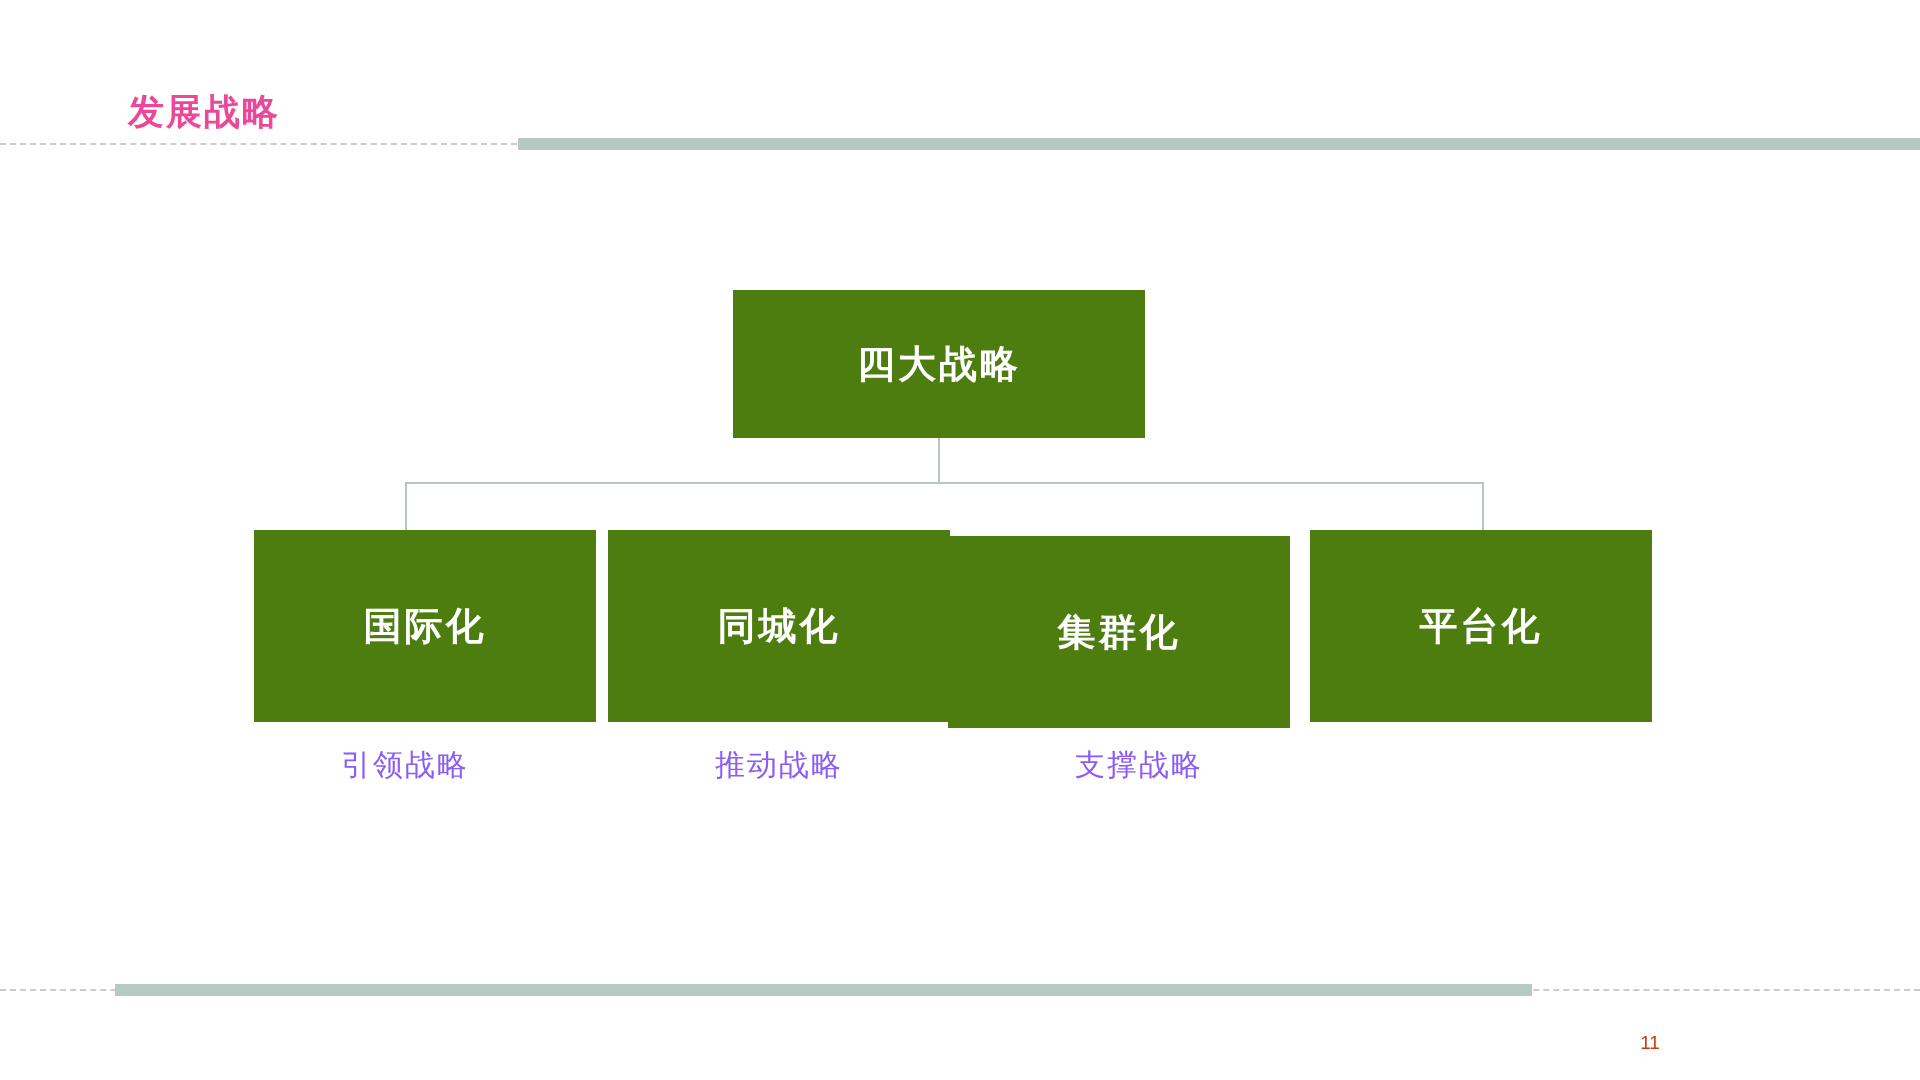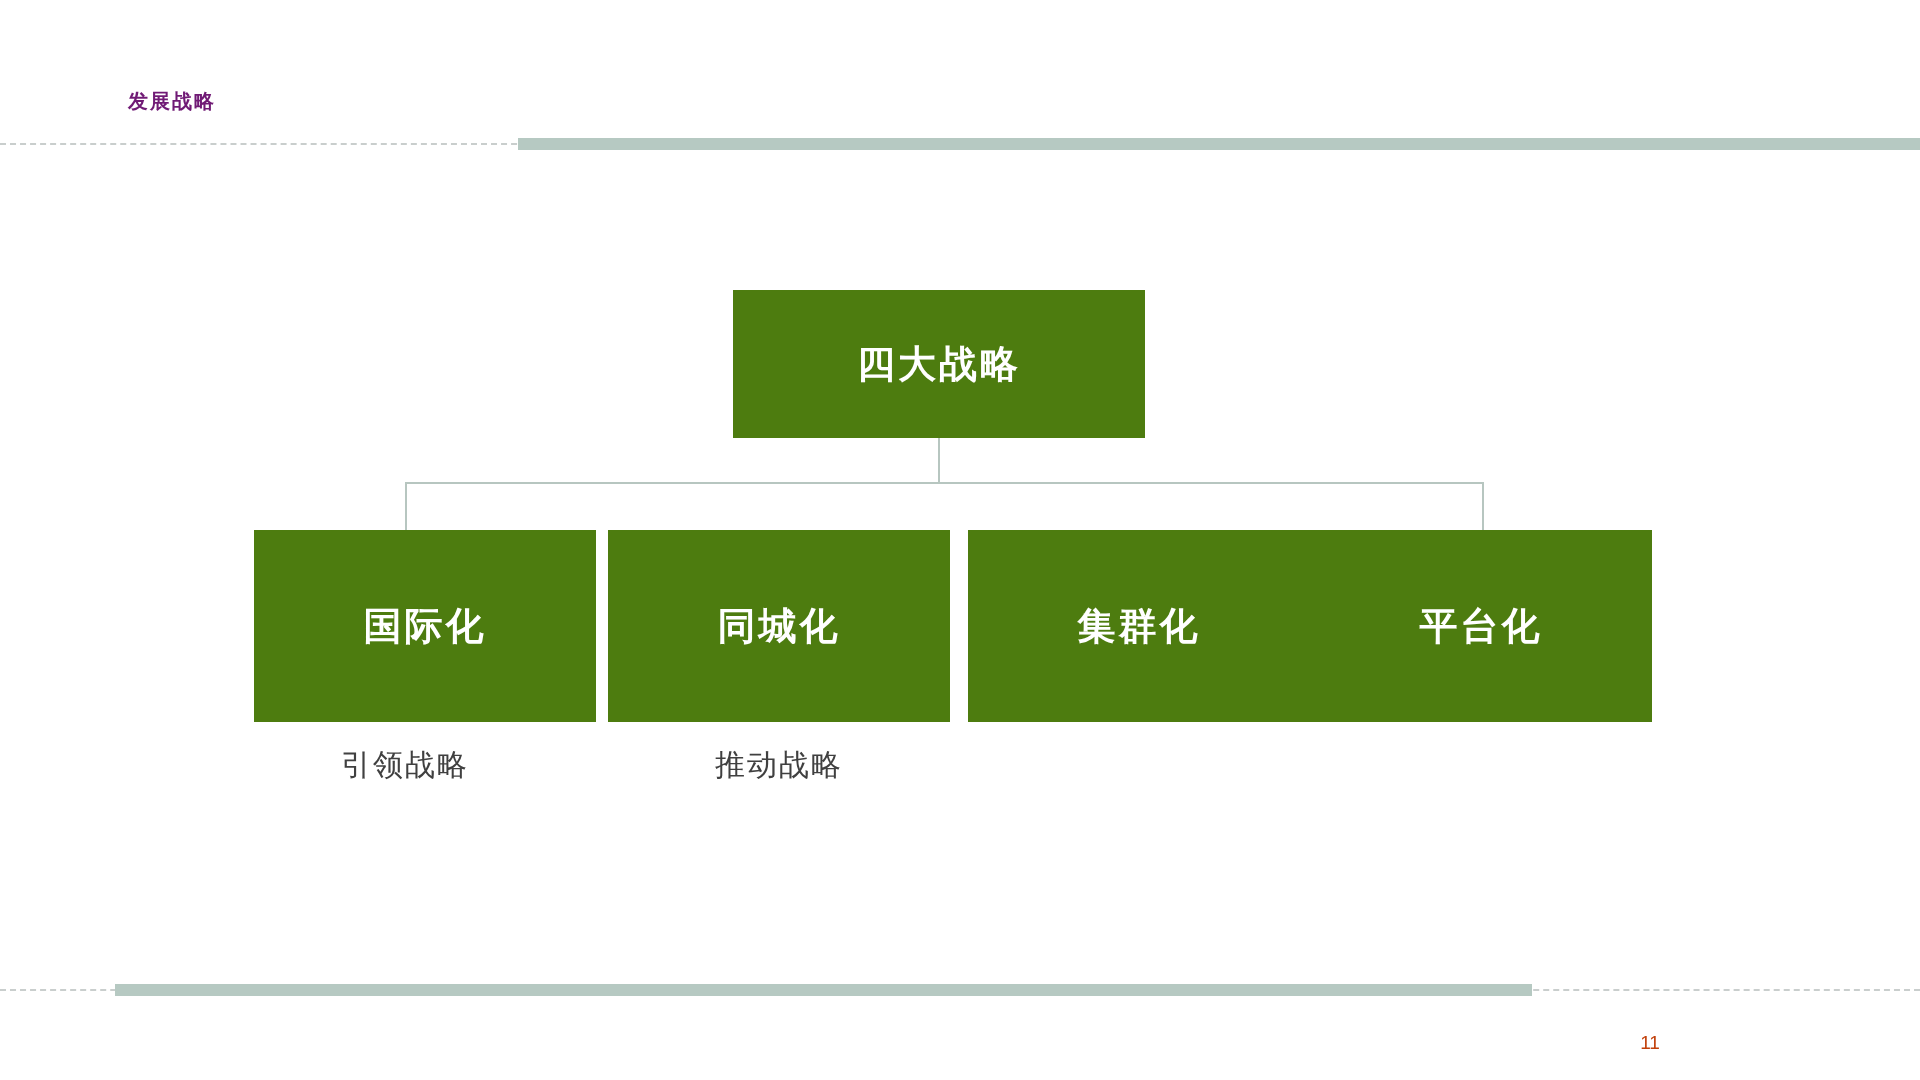"发展战略" .slide-title { color: #701a75 -> #ec4899; font-size: 20px -> 36px }
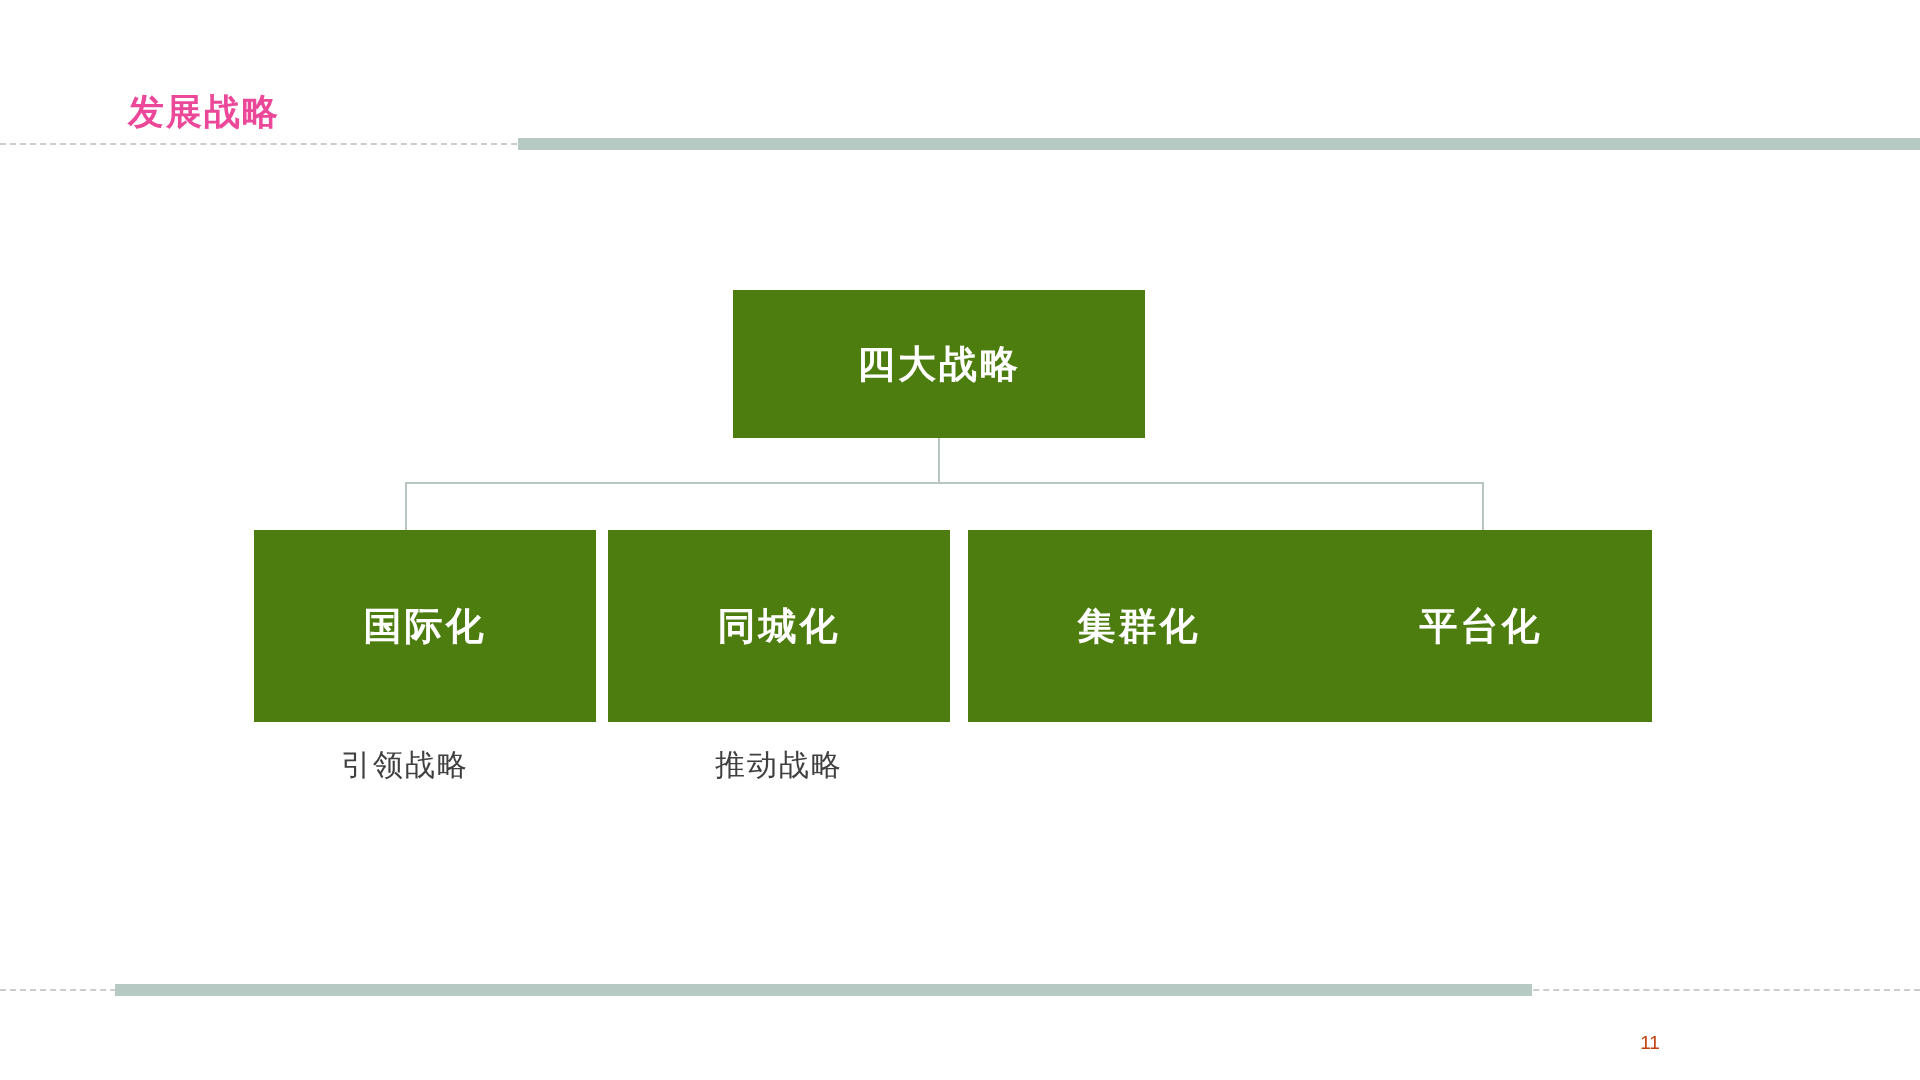"集群化" #node-child-2 { left: 968px -> 948px; margin-top: none -> 6px }
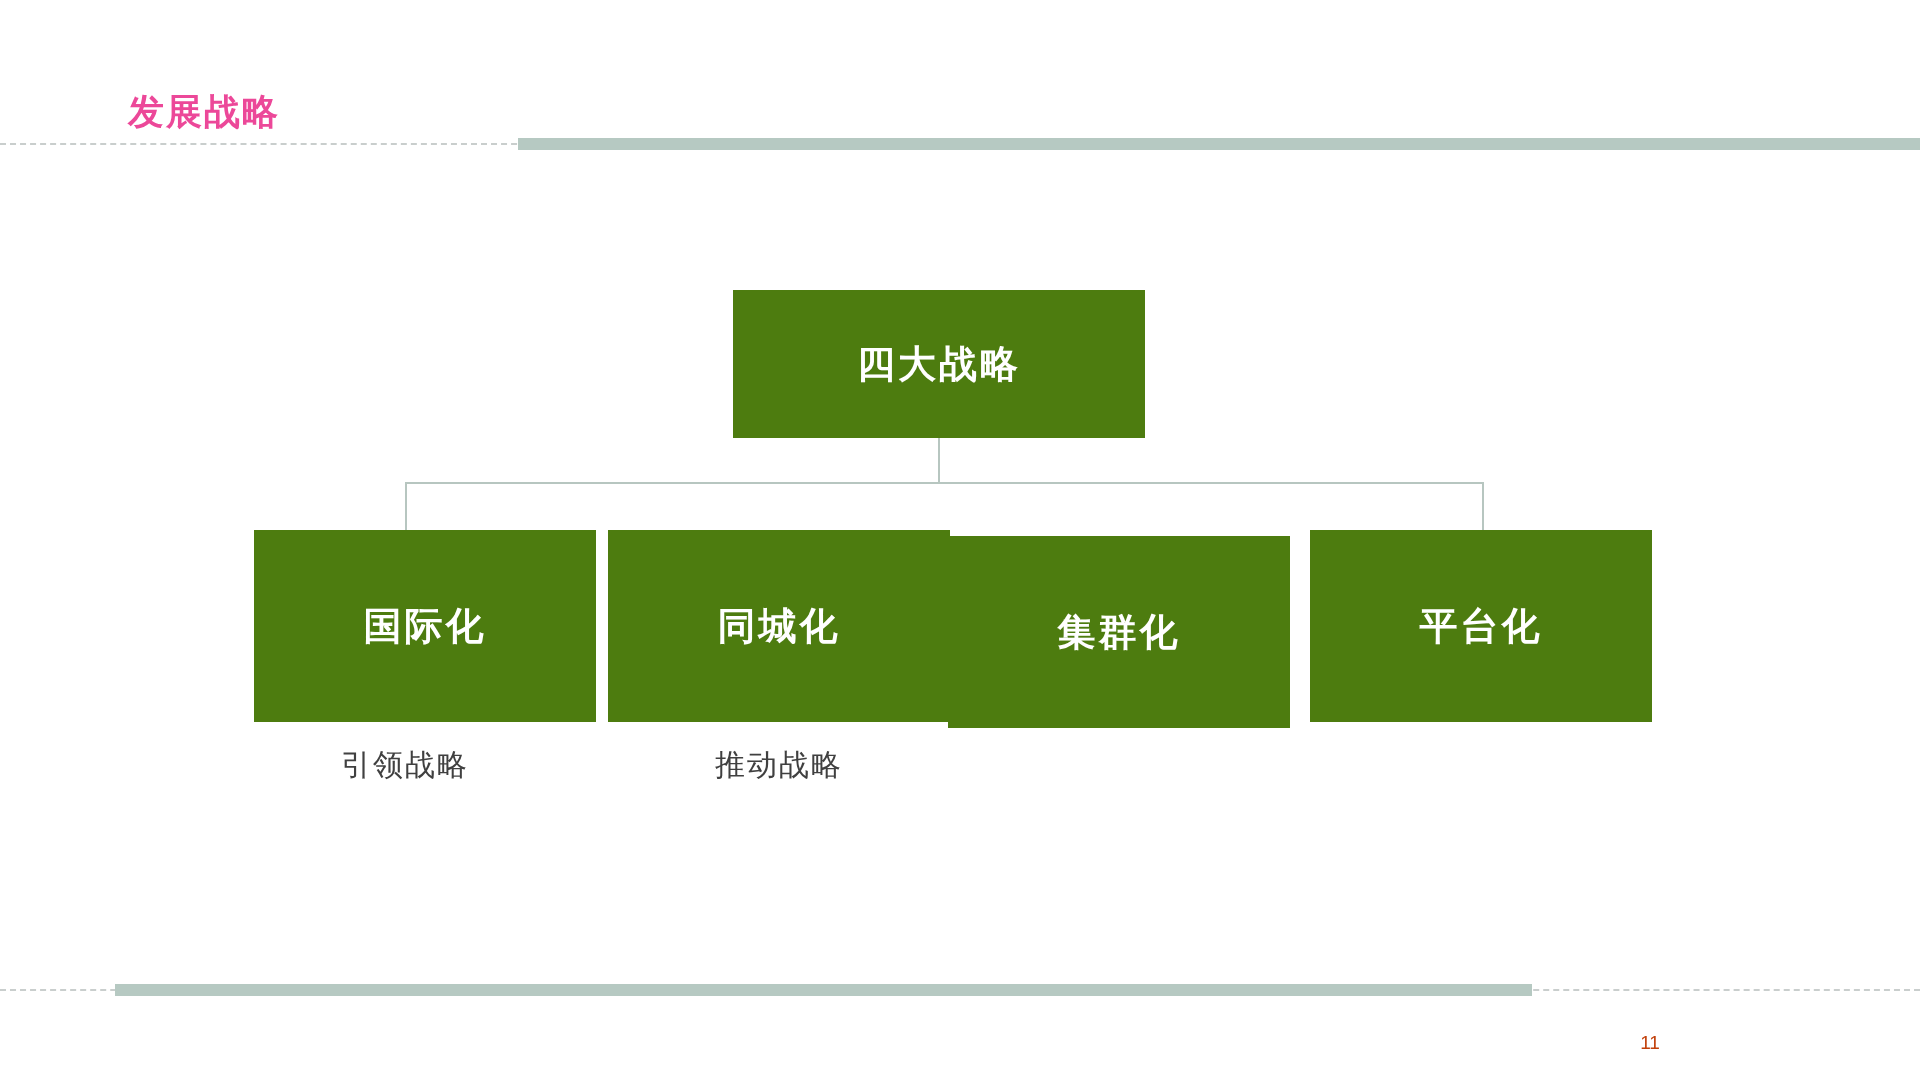"引领战略" .caption { color: #404040 -> #8b5cf6 }
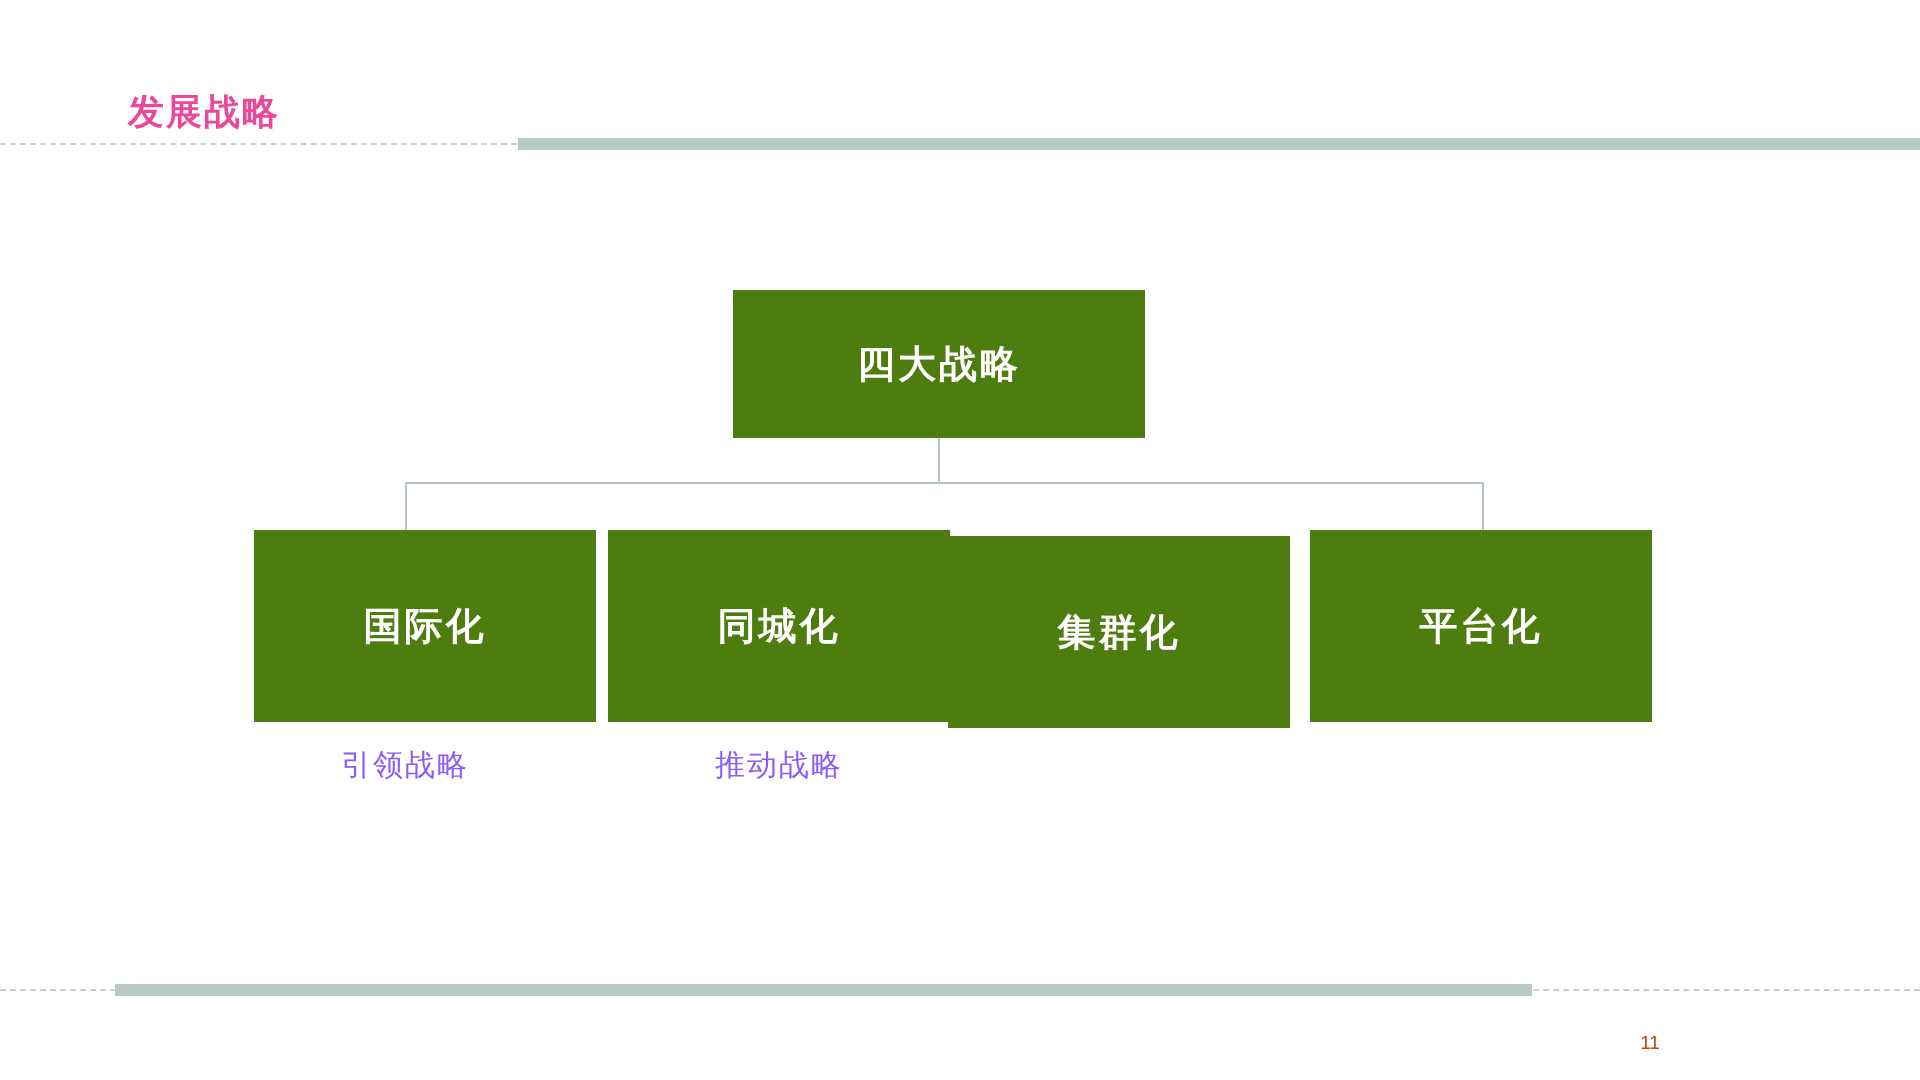"支撑战略" div.caption { html: none -> <div>支撑战略</div> }
